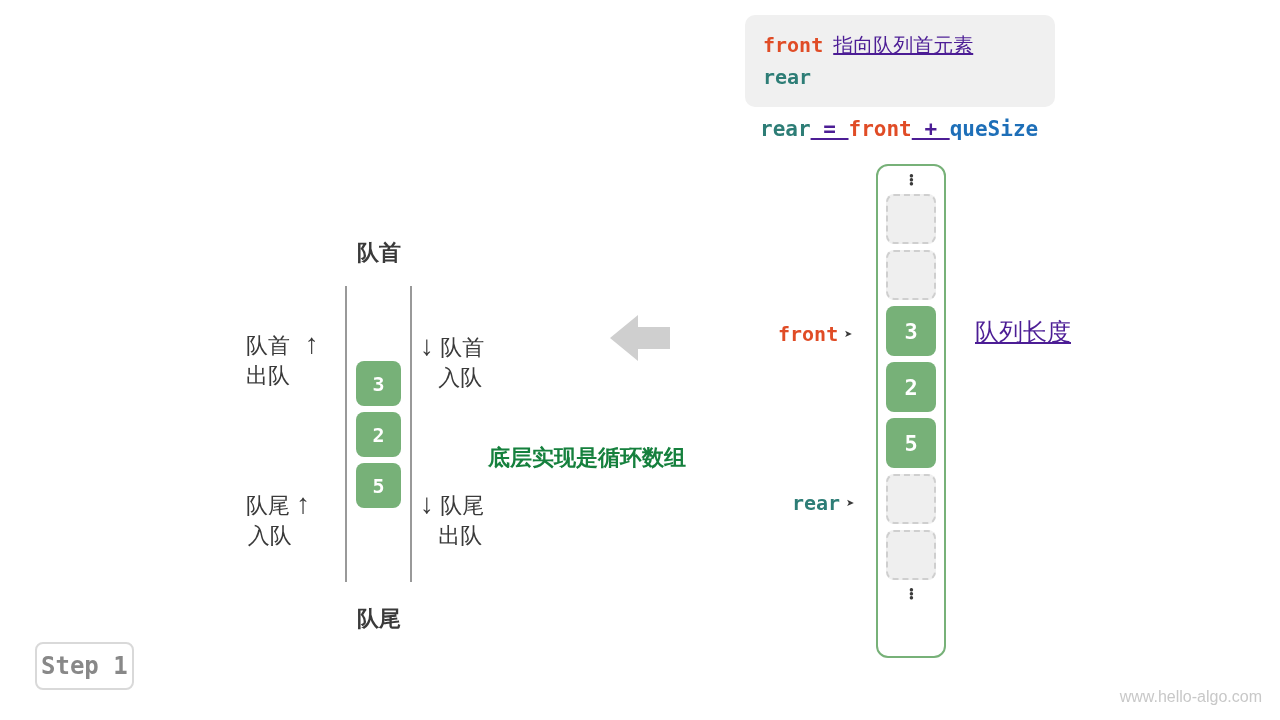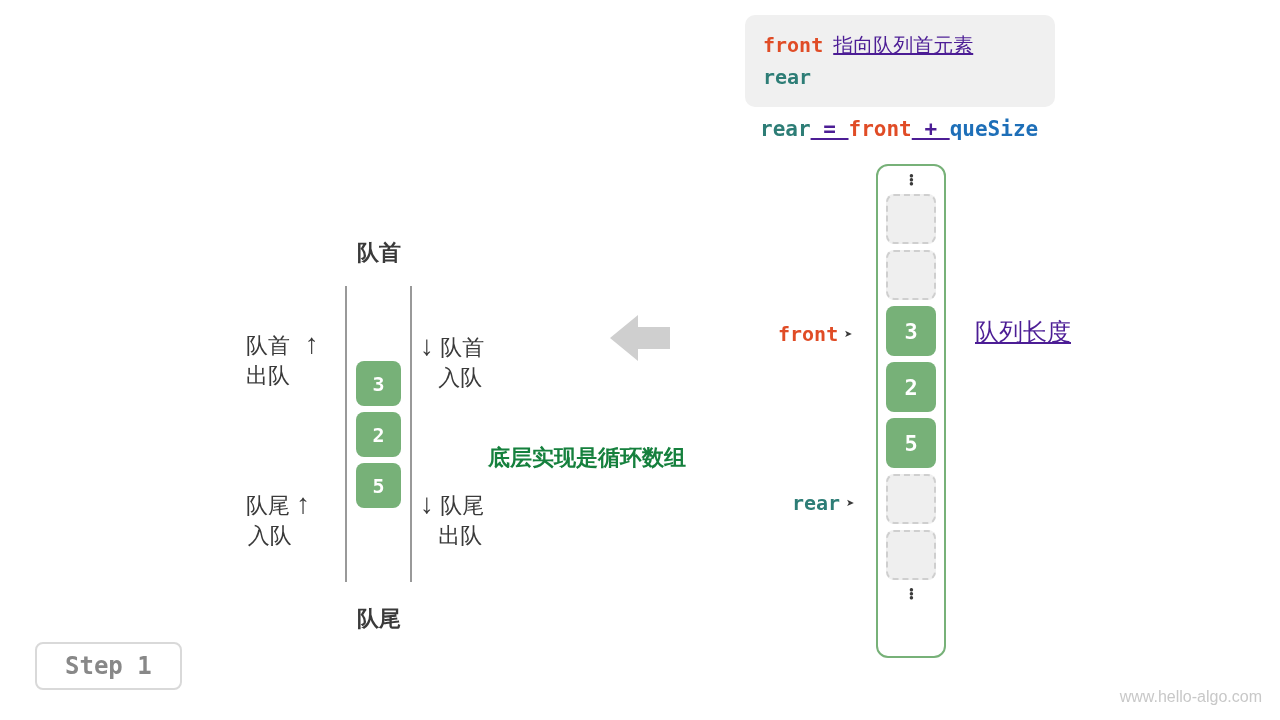"Step 1" .step-badge { padding: 8px 28px -> 8px 4px }
